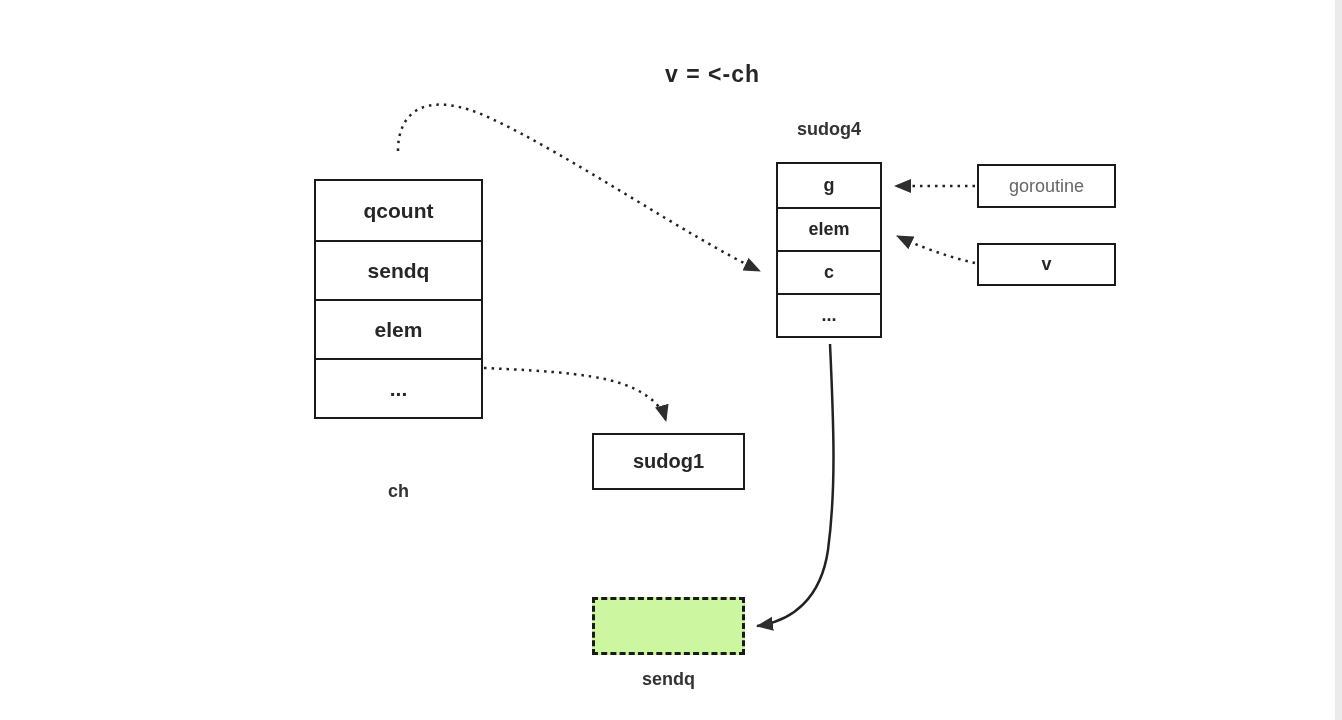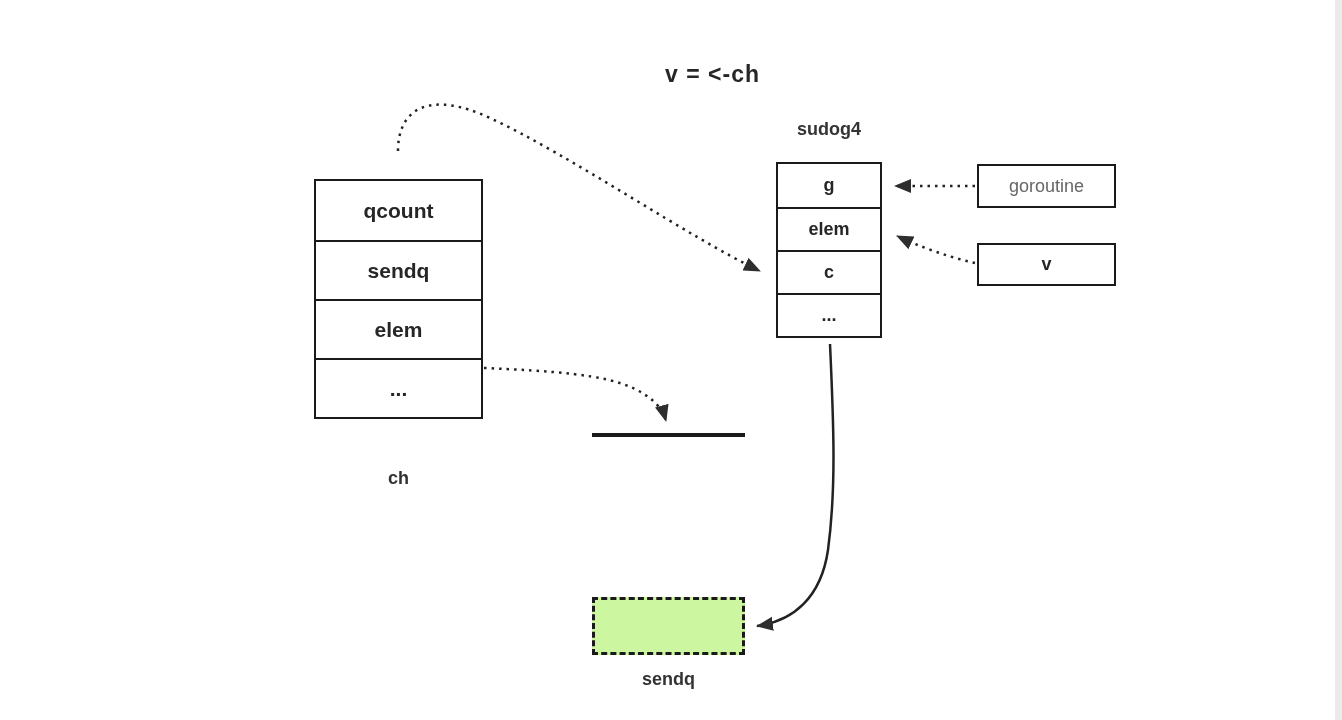"sudog1" div.cell { html: none -> <div>sudog1</div> }
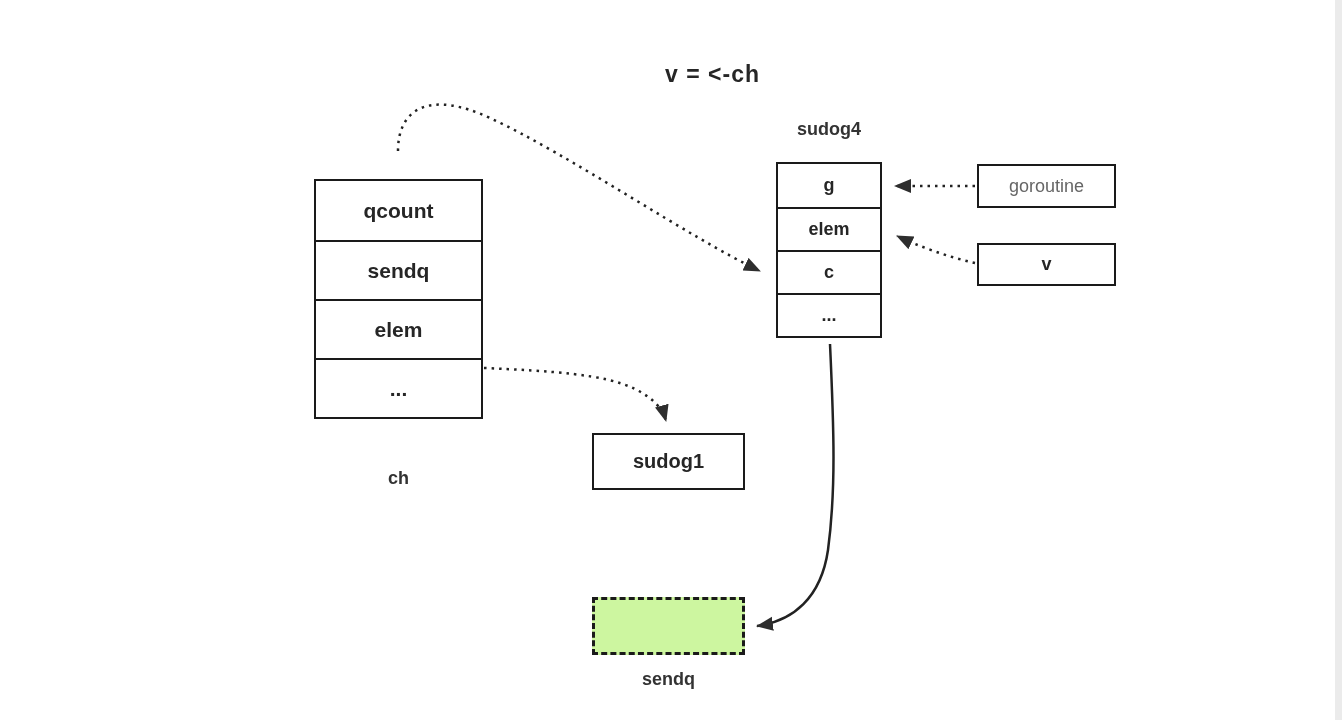"ch" #ch-label { top: 468px -> 481px }
